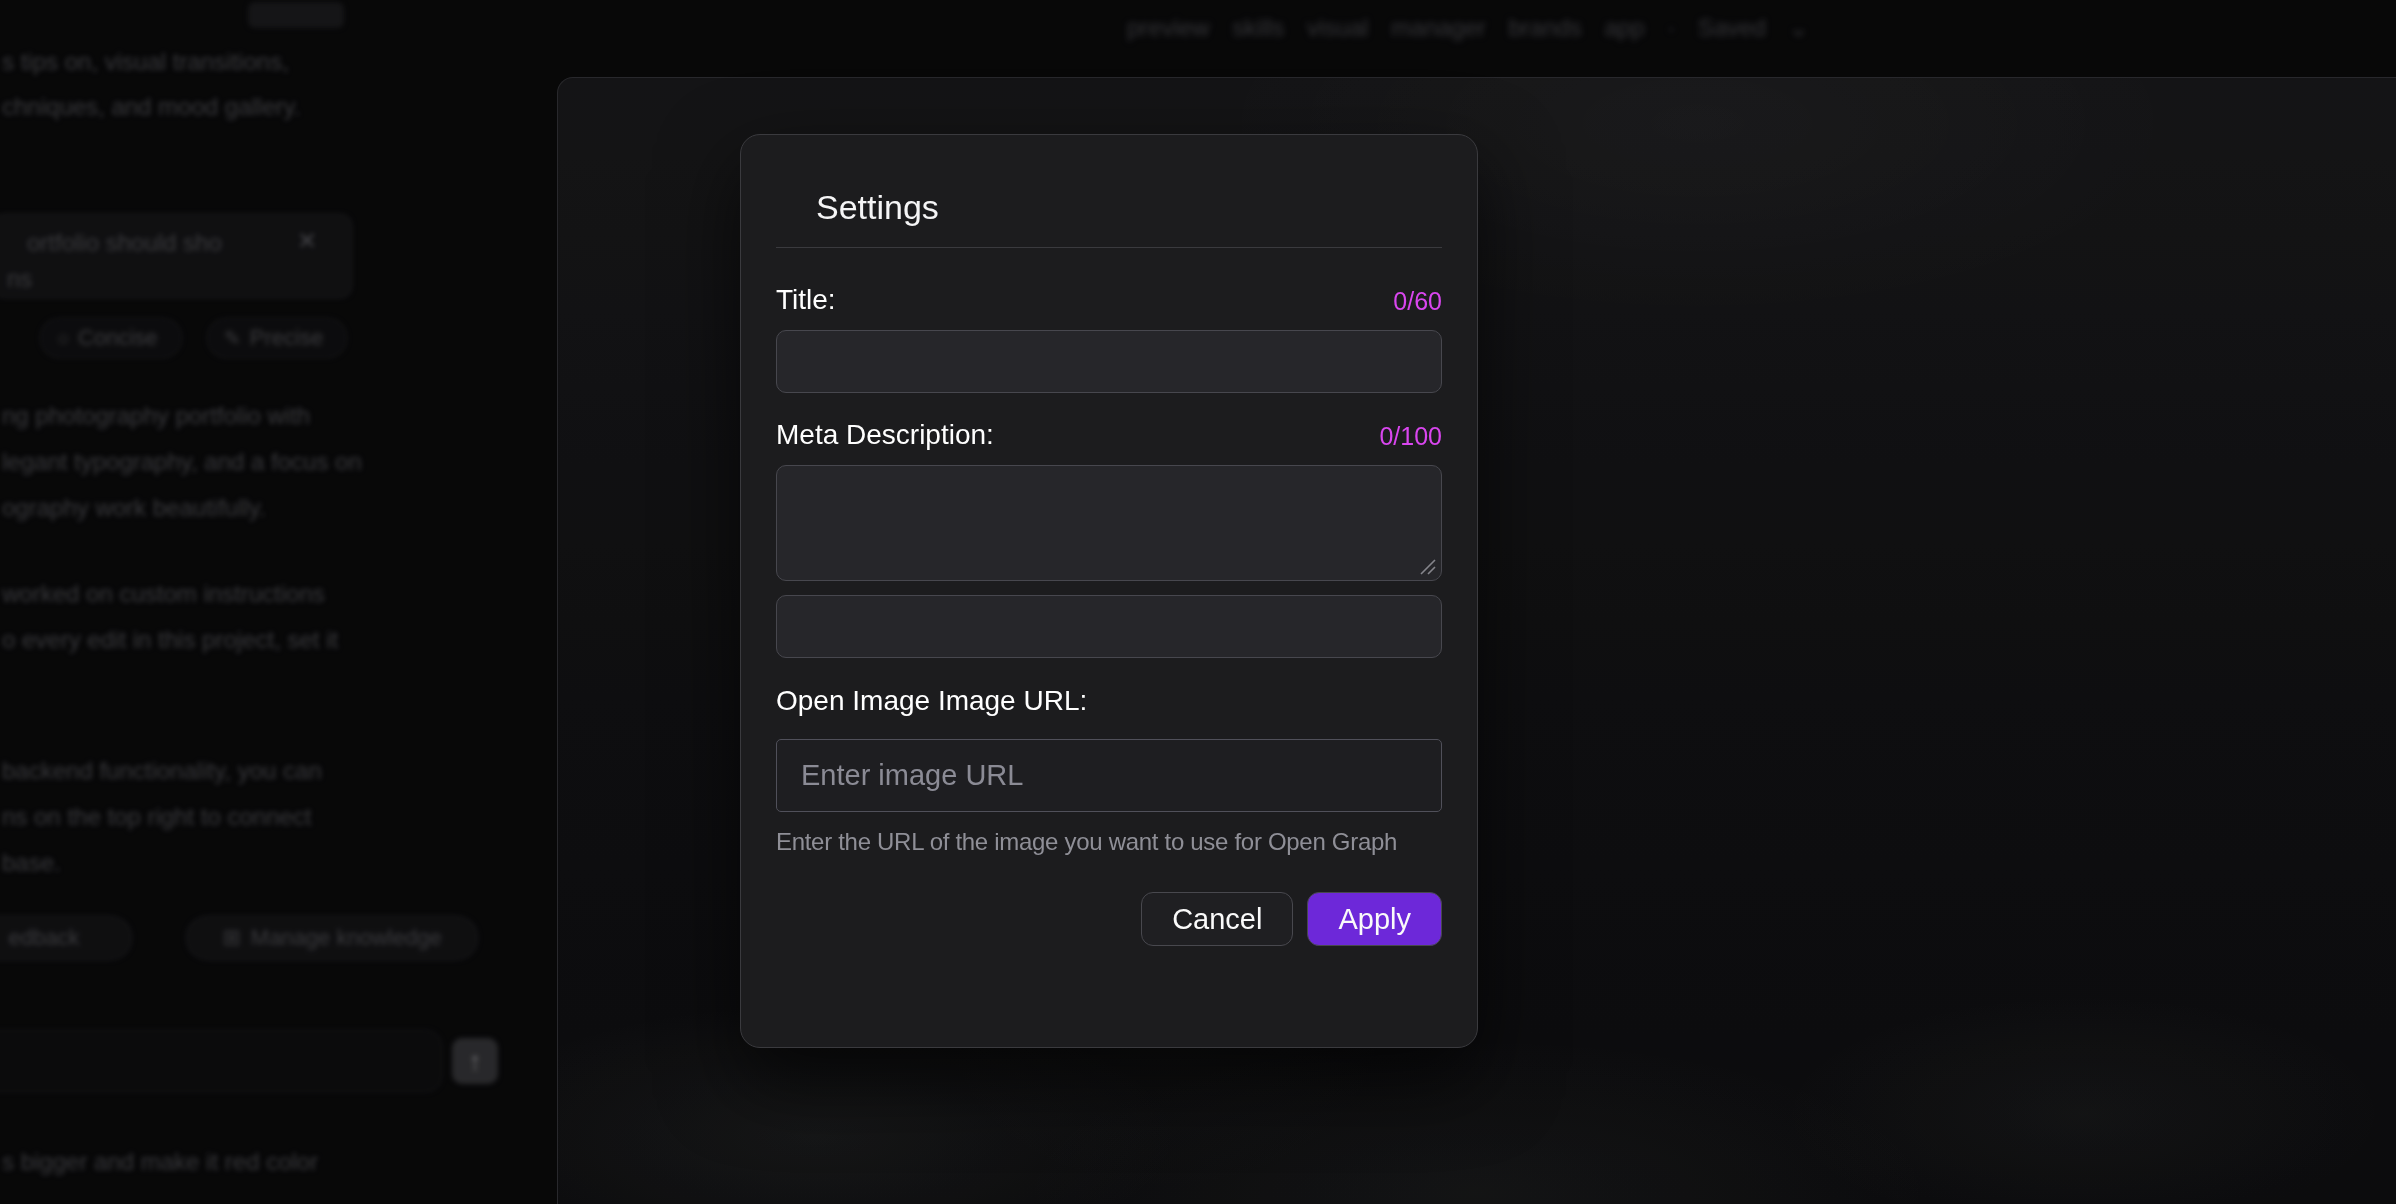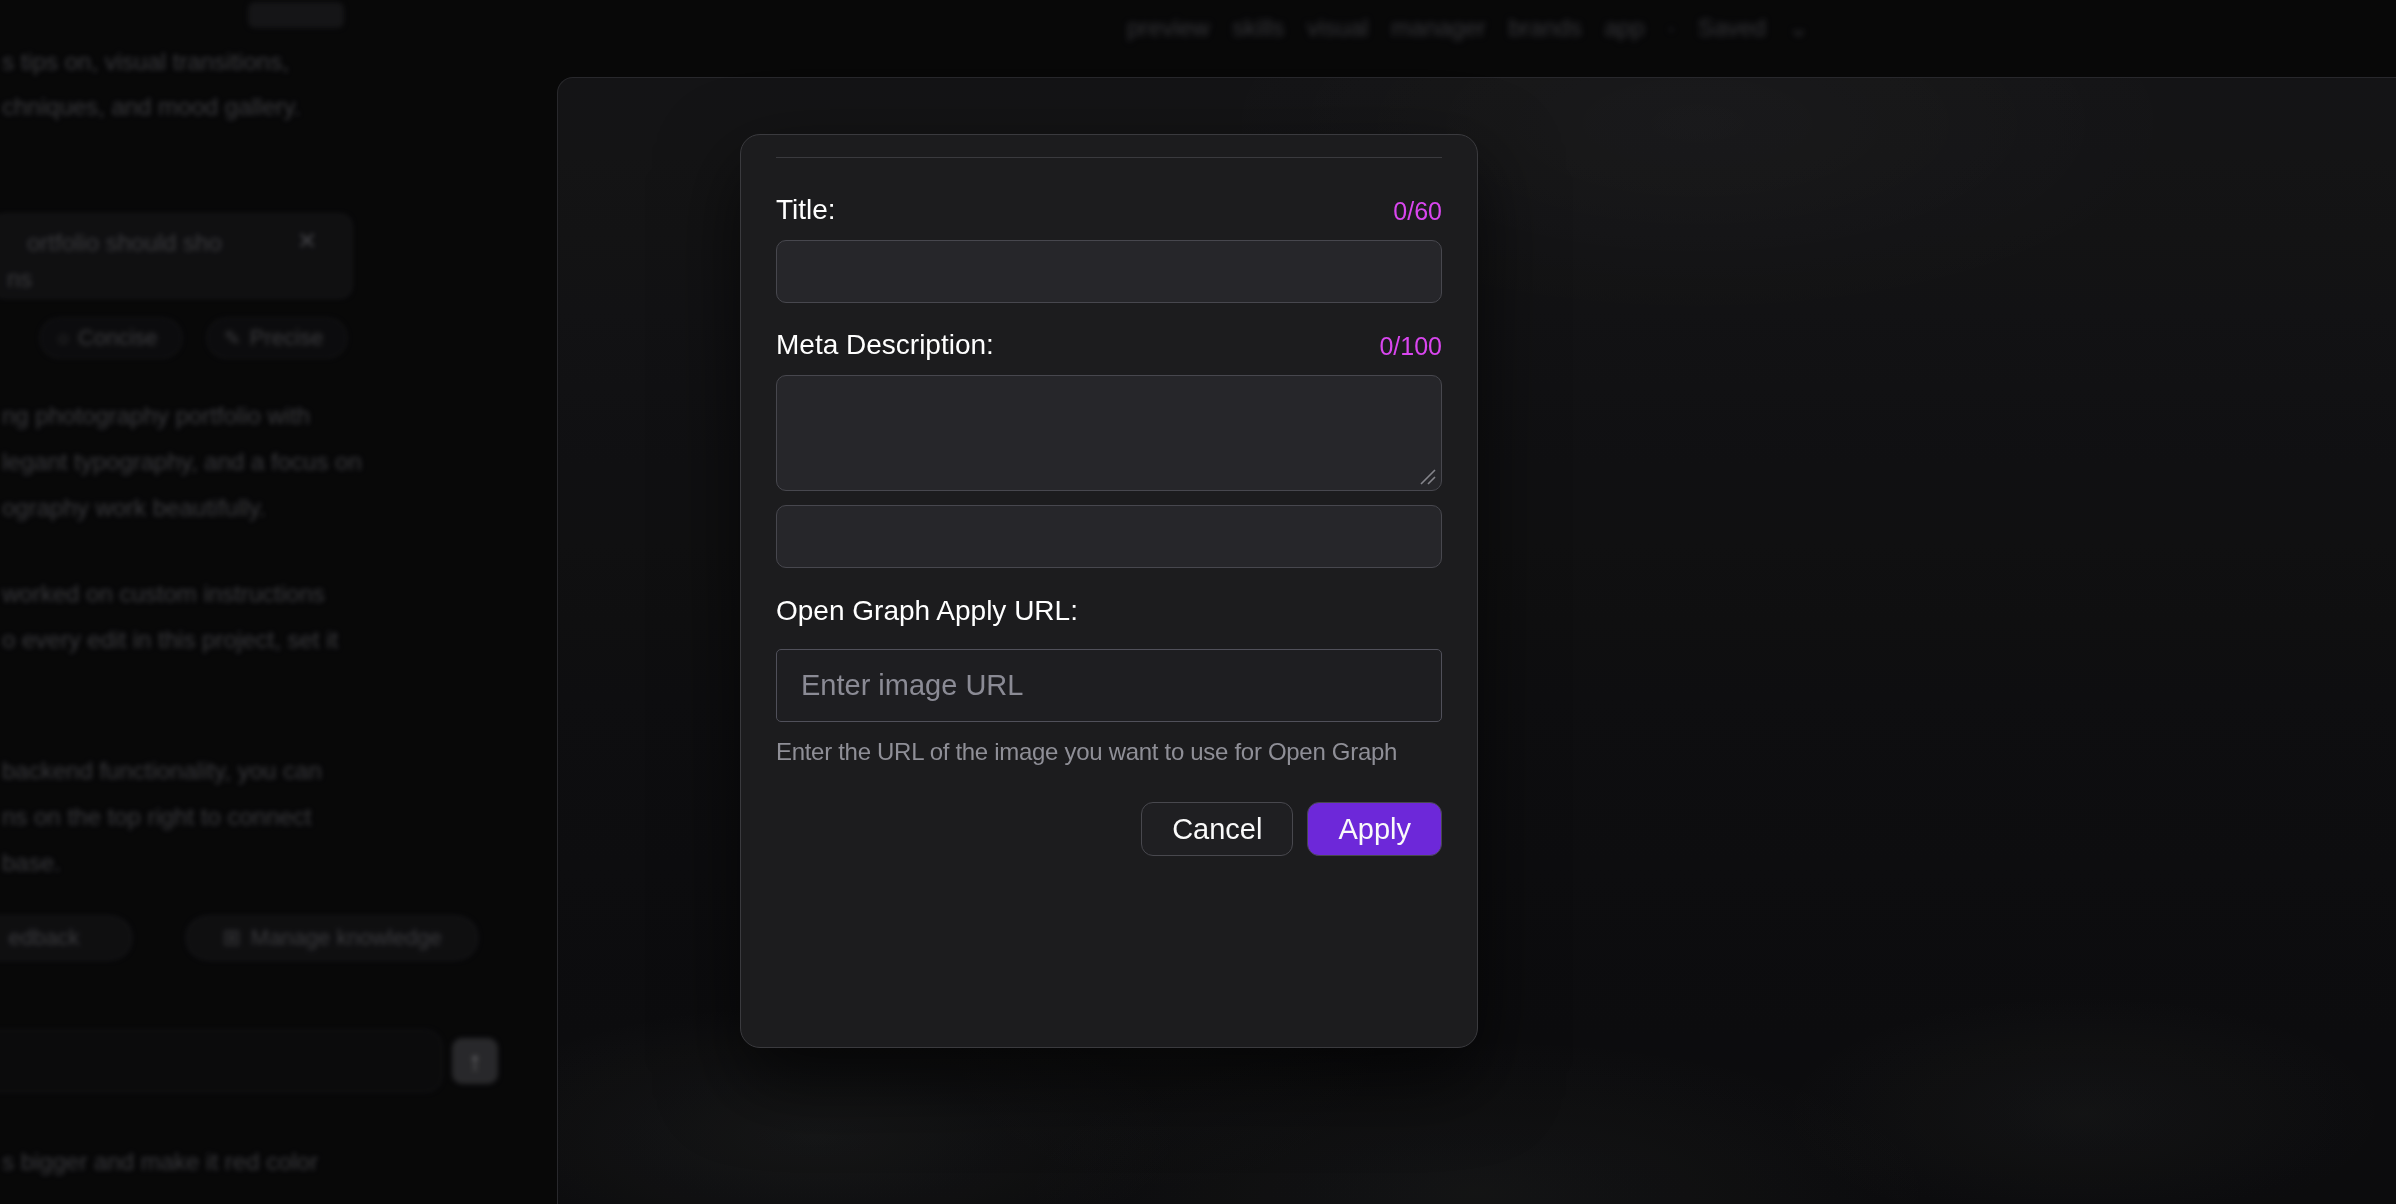"Settings" h2 { html: none -> <h2>Settings</h2> }
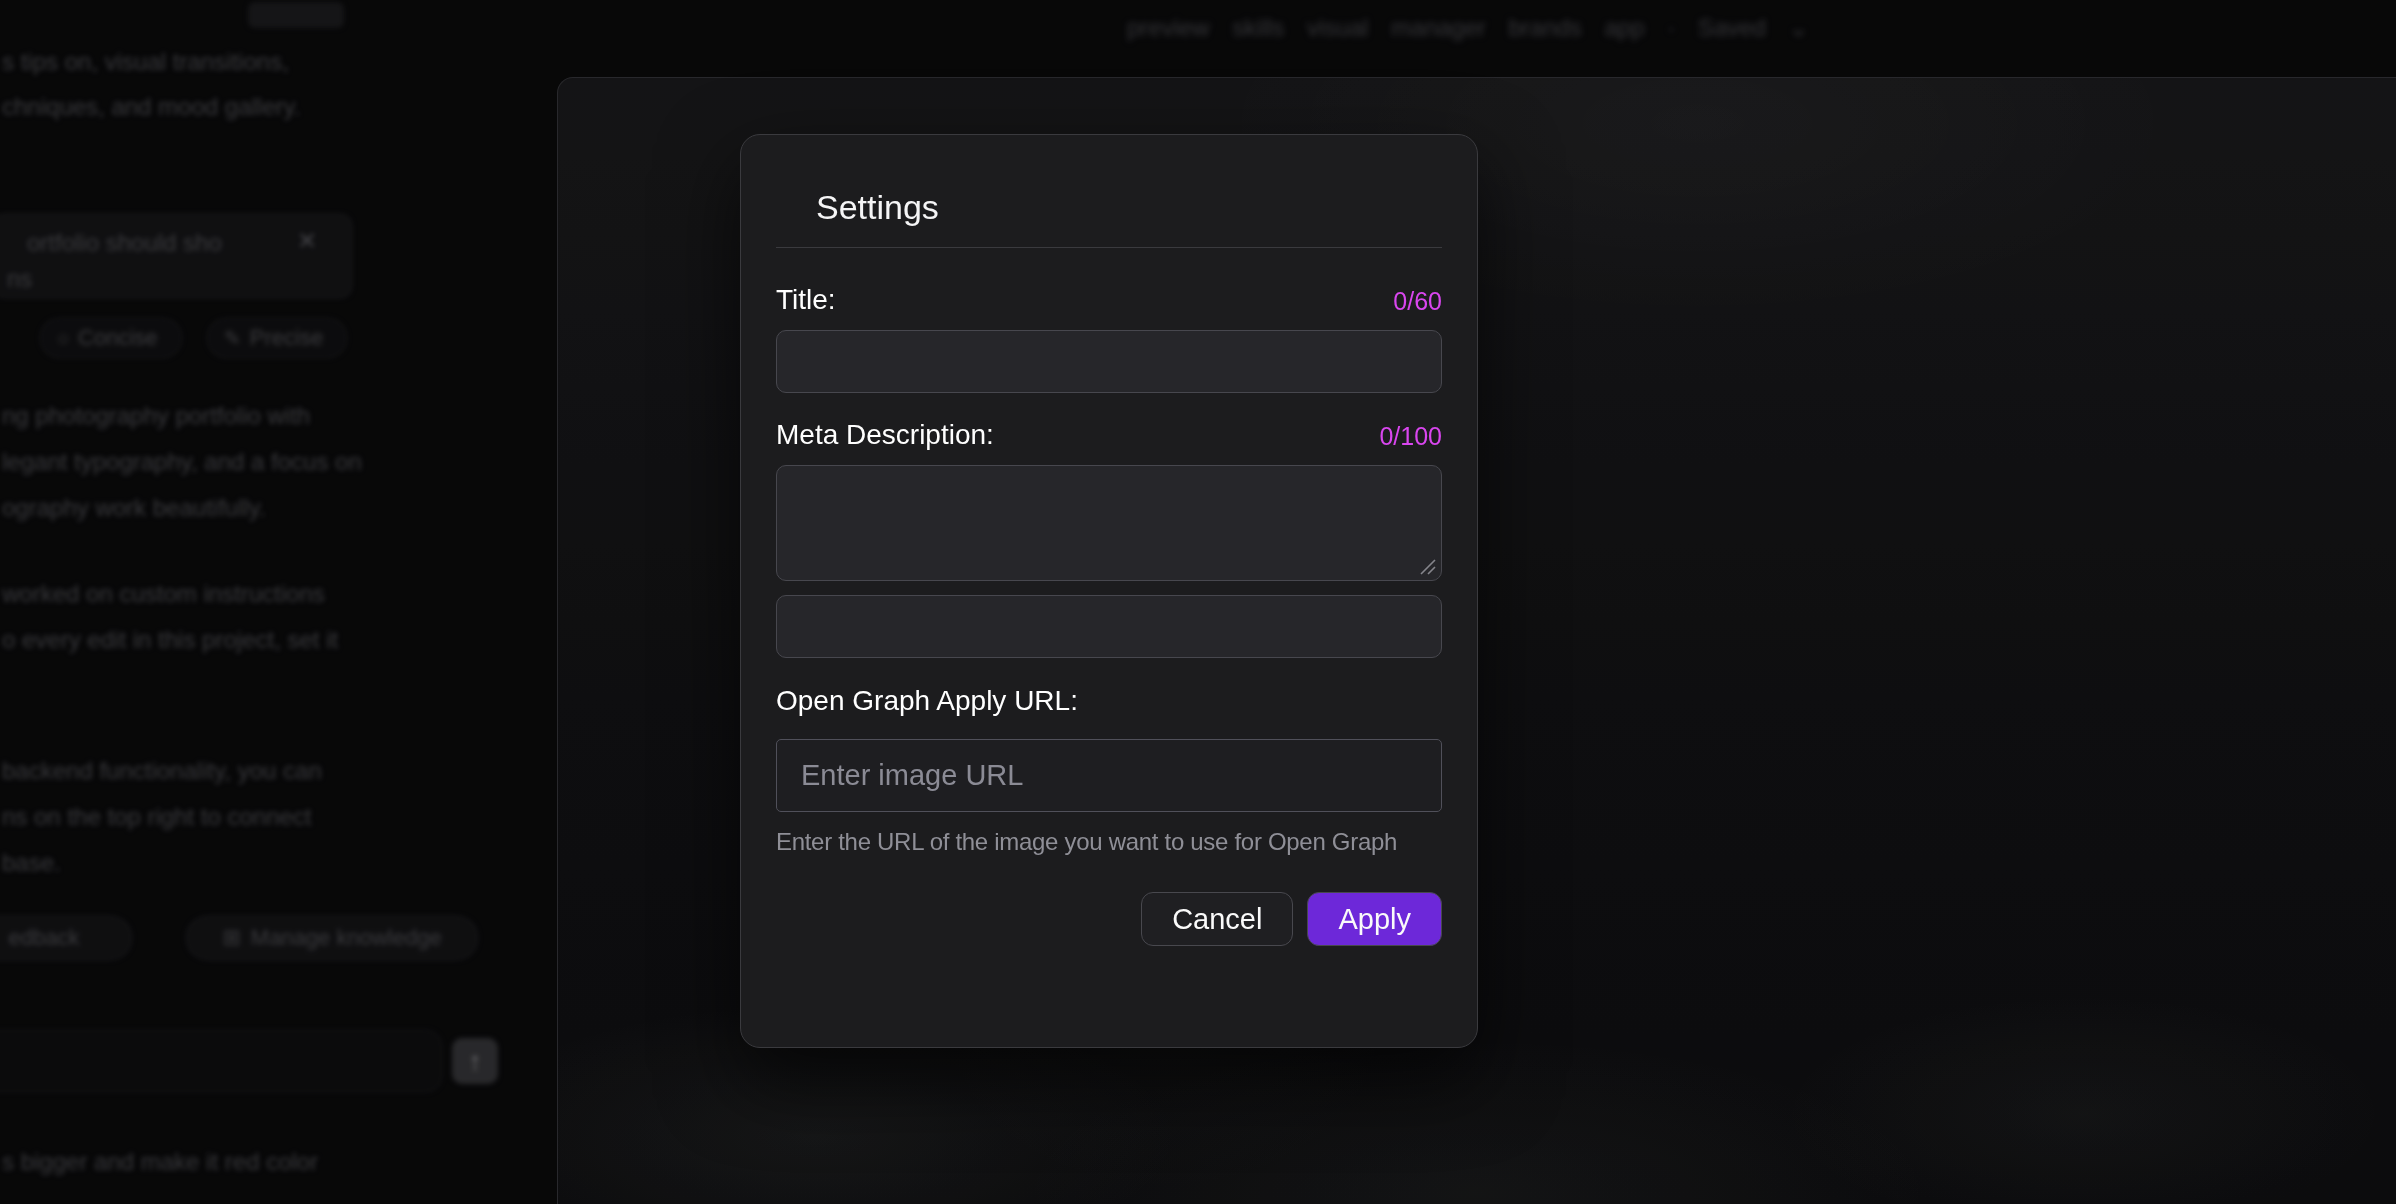"Open Graph Apply URL:" span.flabel { text: Graph Apply -> Image Image }
